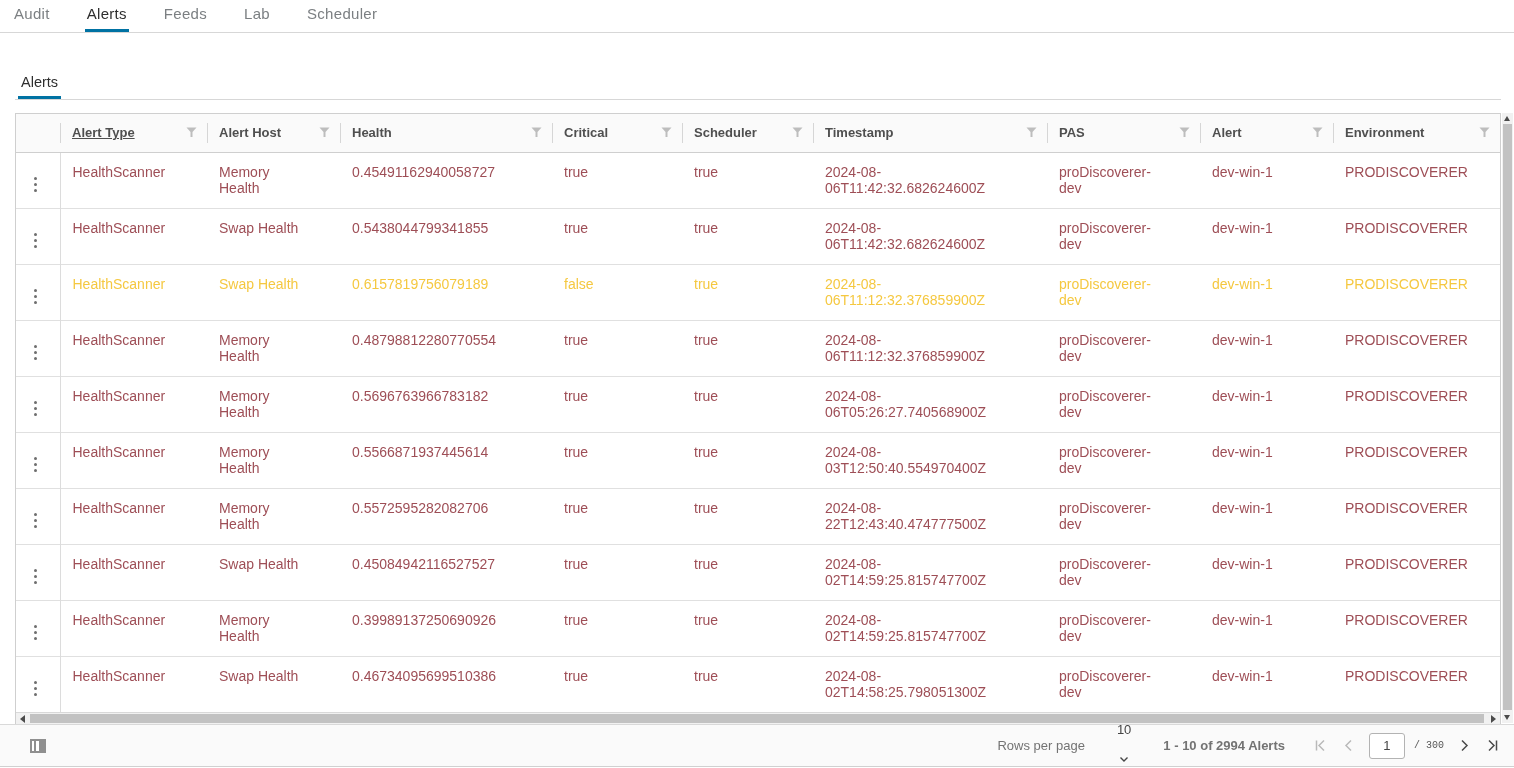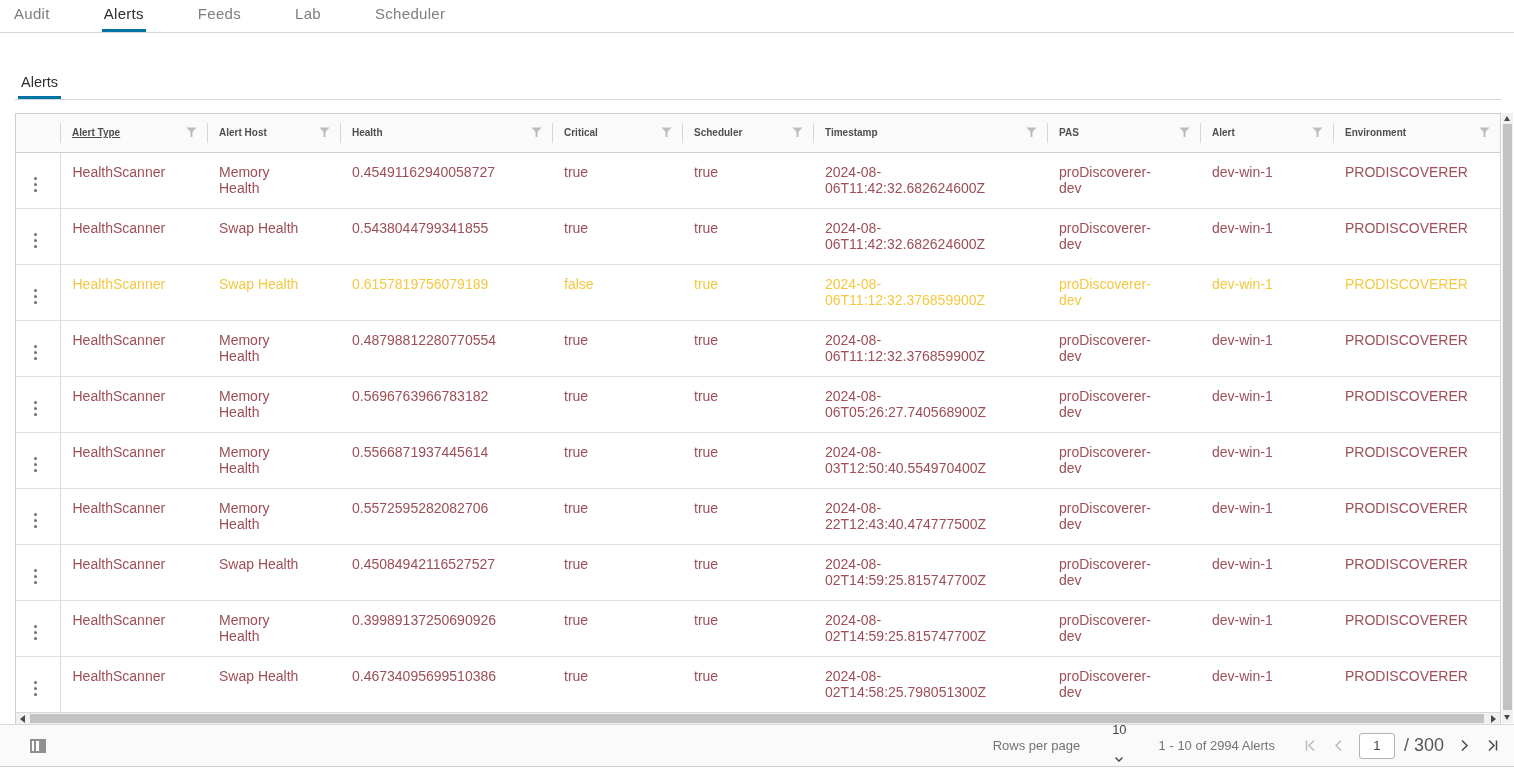"Audit" .top-nav { gap: 50px -> 33px }
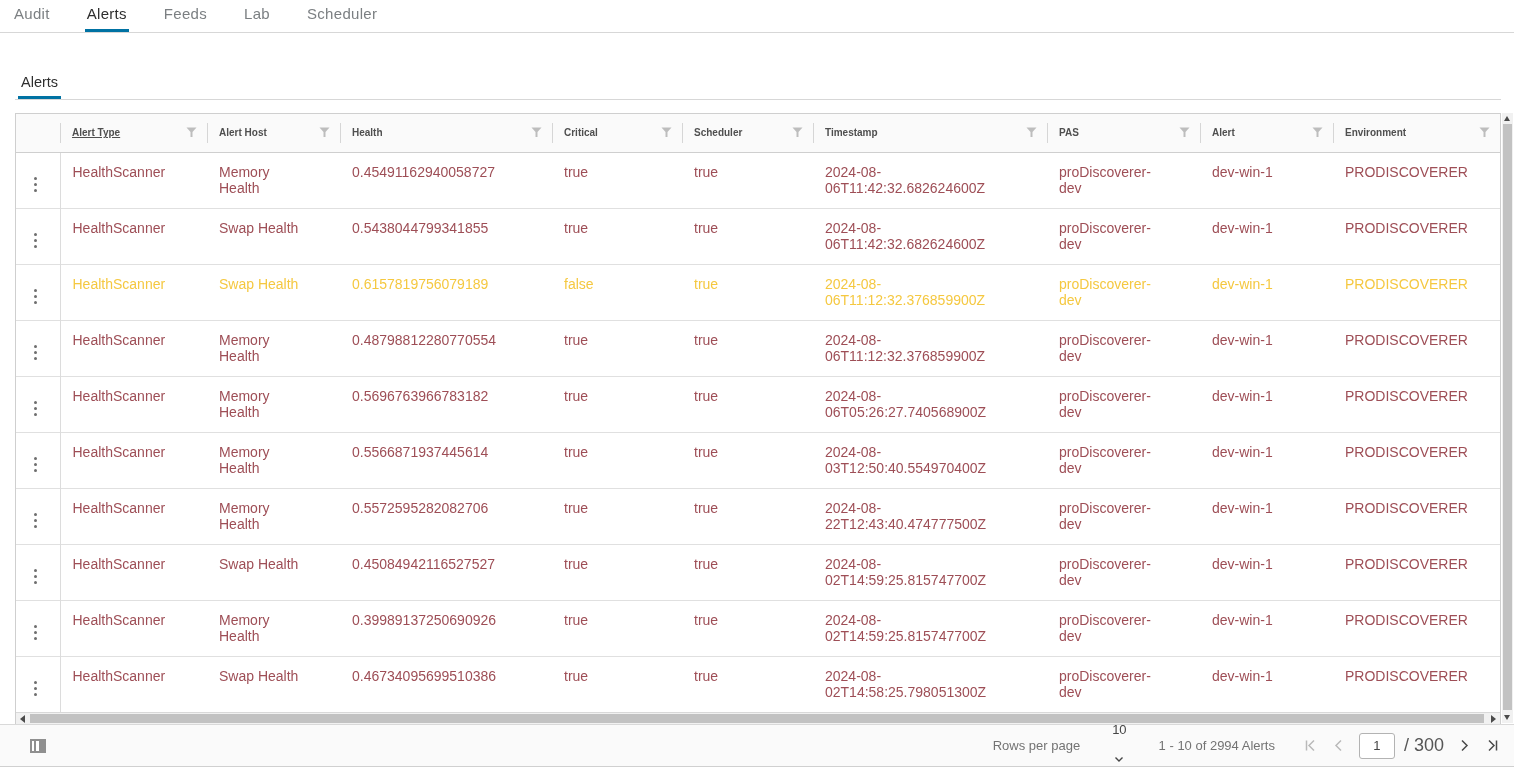"Alert Type" thead th { font-size: 10px -> 13px }
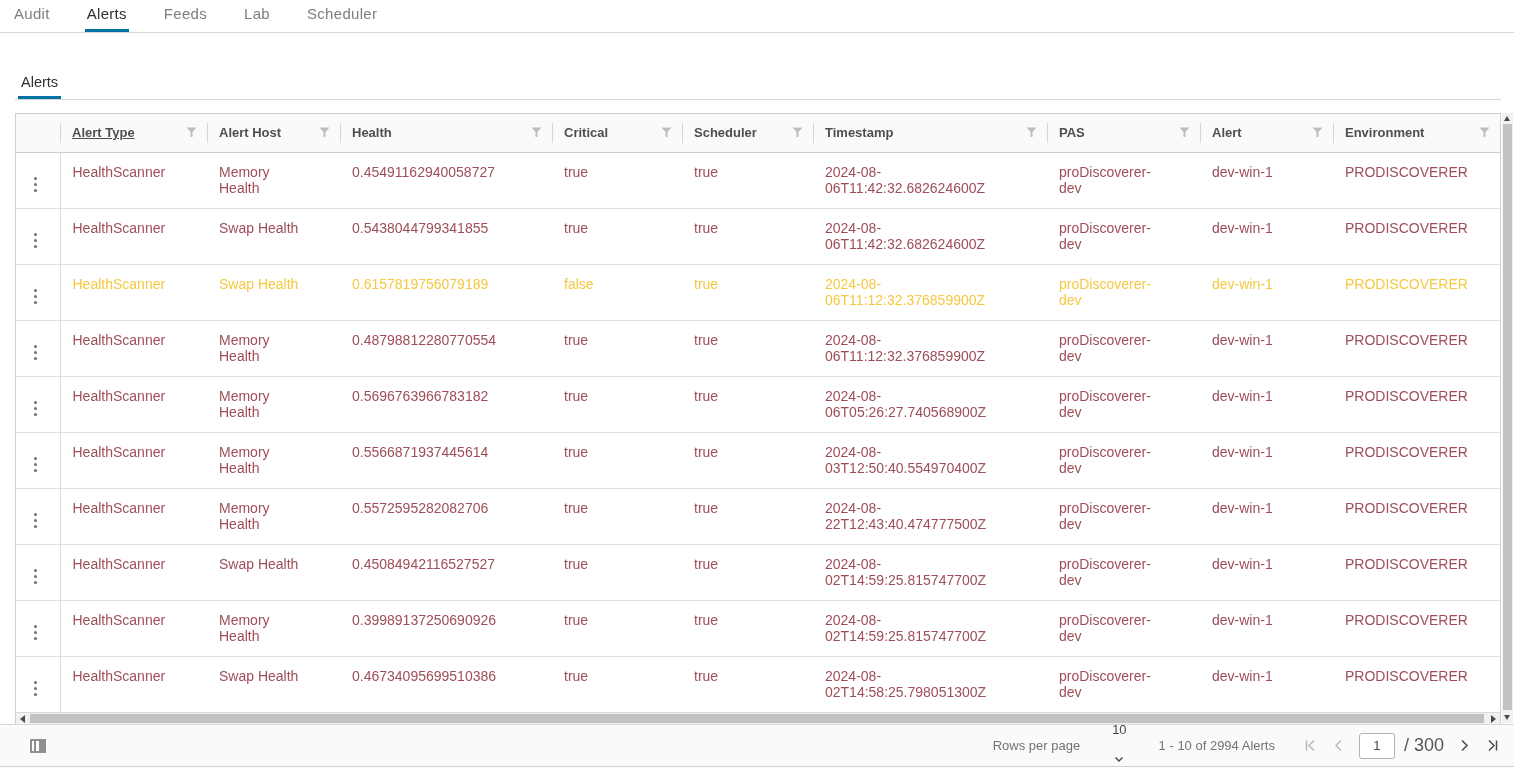"1 - 10 of 2994" .range-text { font-weight: none -> bold }
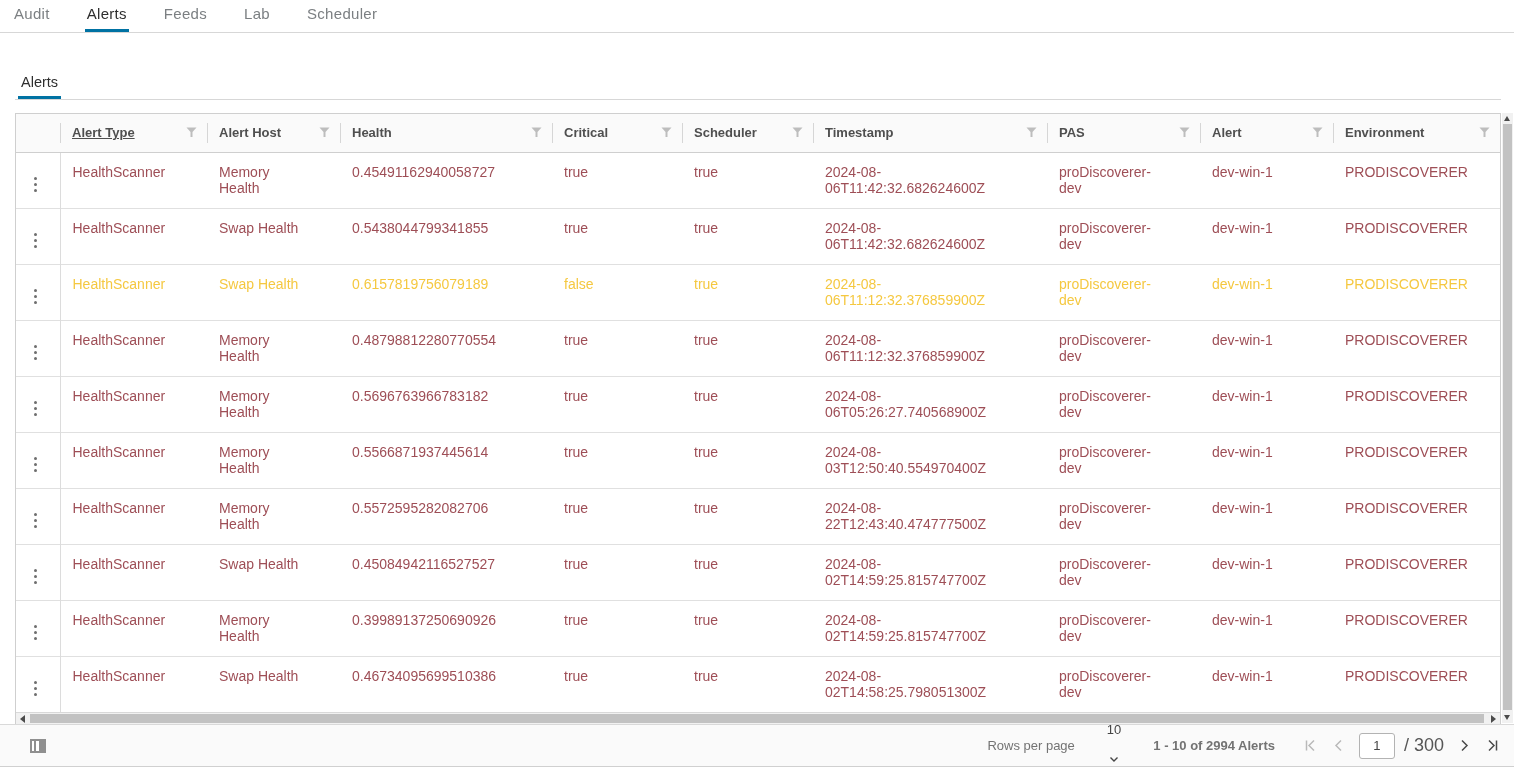"/ 300" .page-total { font-family: none -> Liberation Mono, monospace; font-size: 18px -> 10px }
